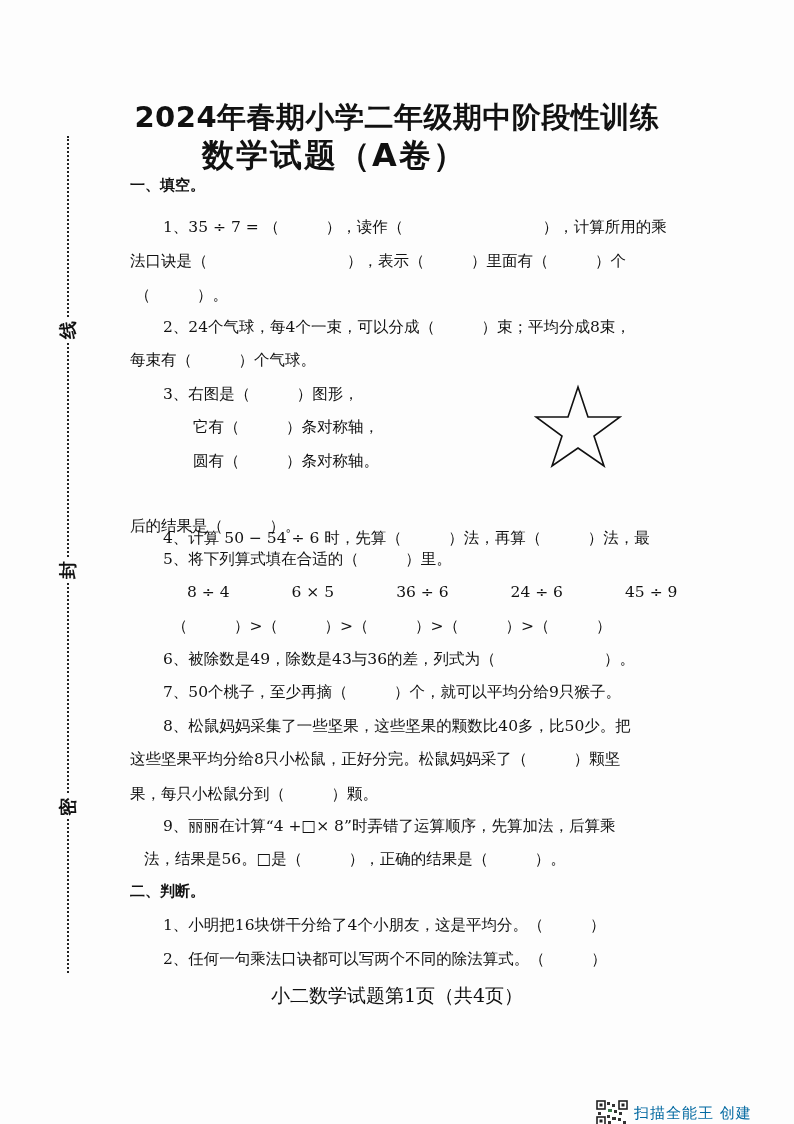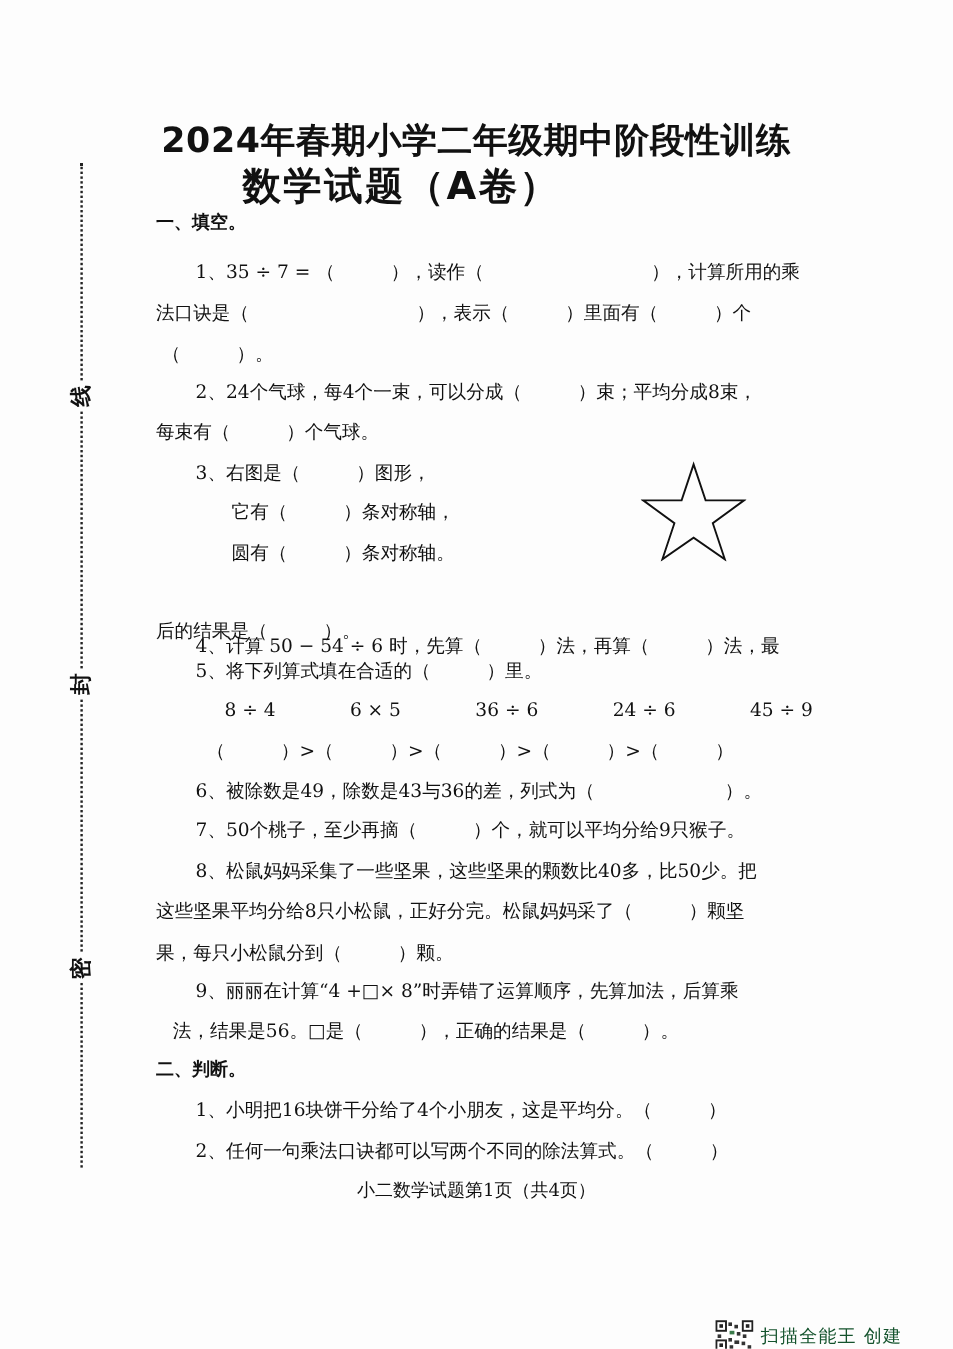"小二数学试题第1页（共4页）" .footer { font-size: 15px -> 19px }
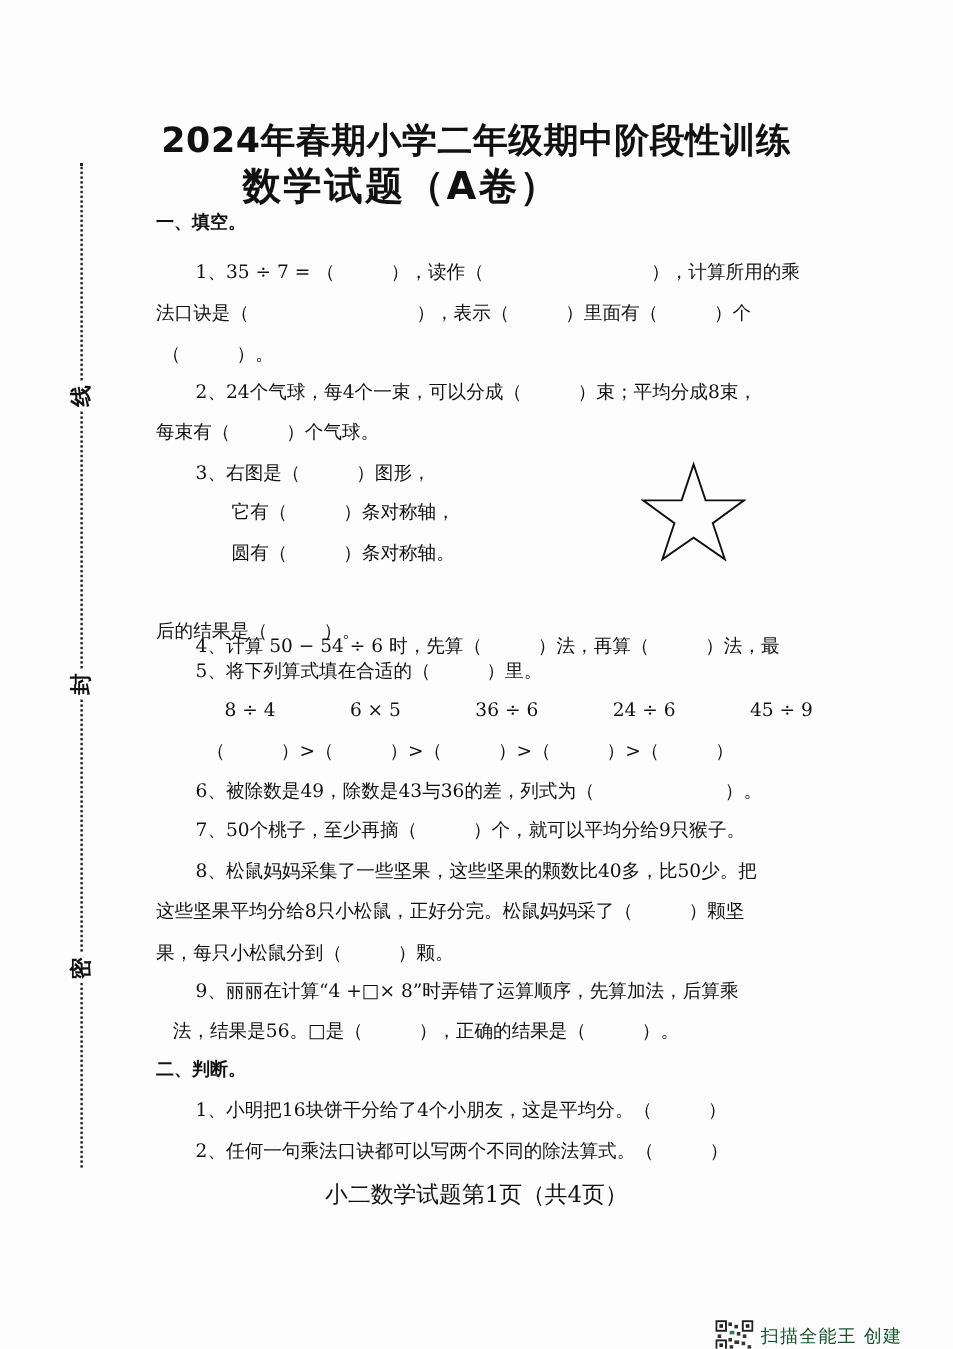"扫描全能王 创建" .wm-text { color: #14532d -> #0369a1 }
